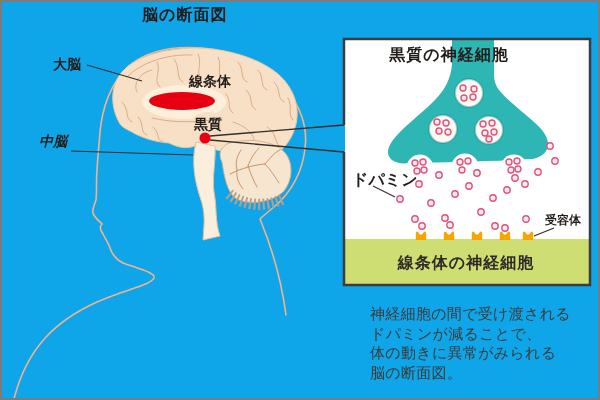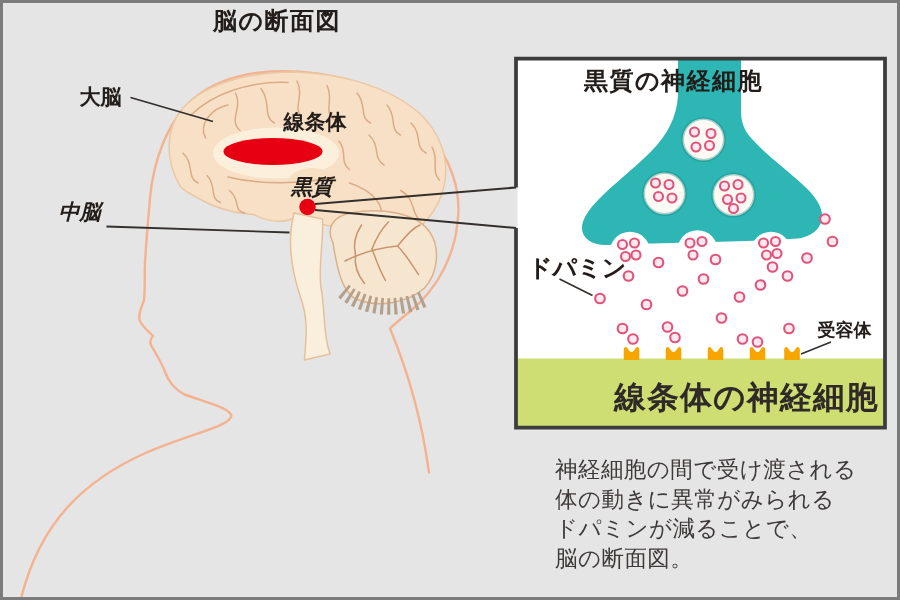"脳の断面図" #stage { background: #e5e5e5 -> #0ea5e9 }
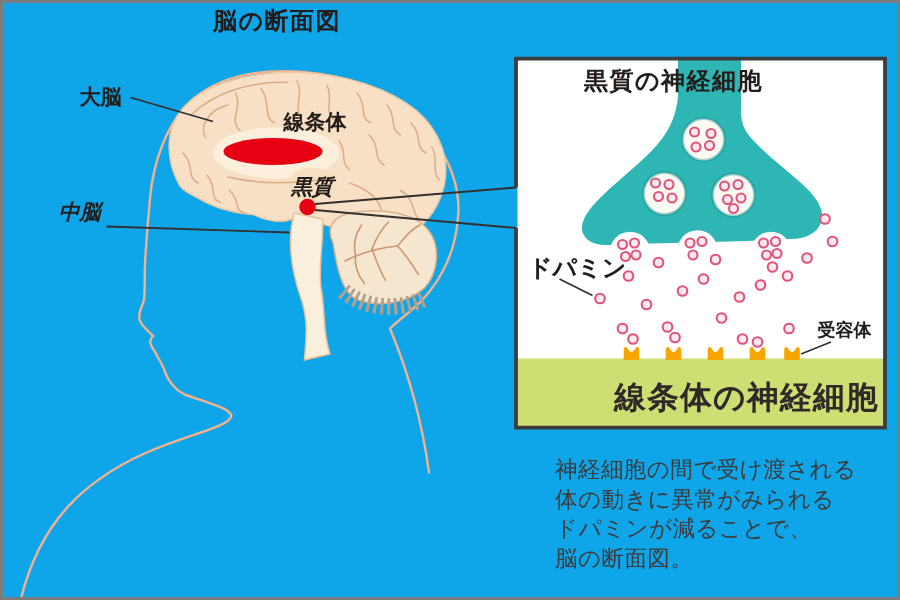"黒質" .lbl-nigra { font-style: italic -> none }
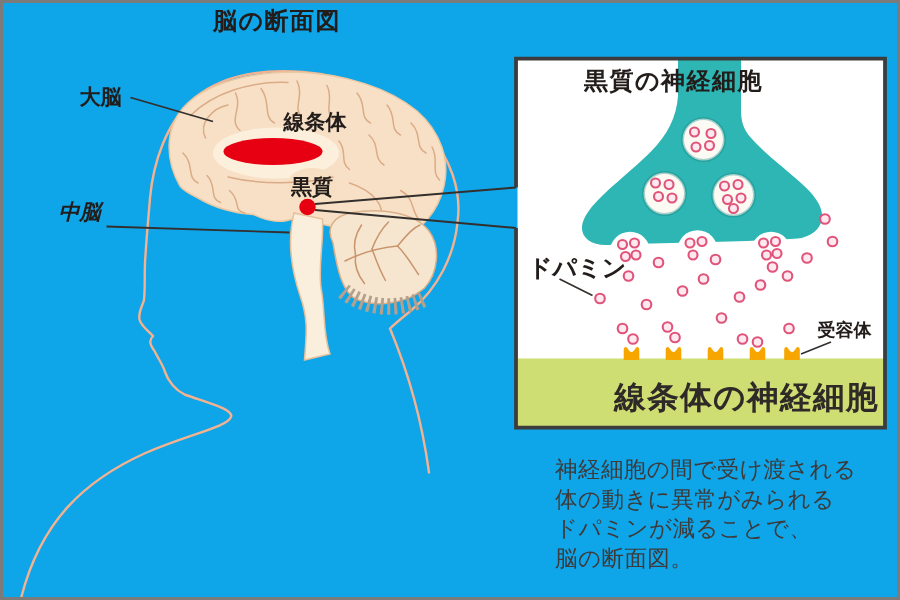"線条体の神経細胞" .lbl-striatum-neuron { font-size: 21px -> 16px; text-align: right -> center }
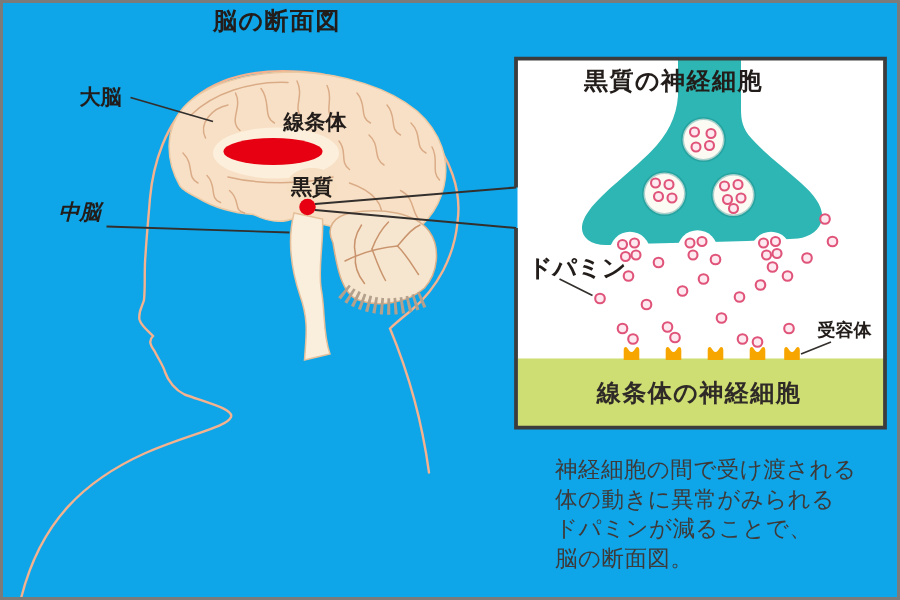"体の動きに異常がみられる" div { order: before "ドパミンが減ることで、" -> after "ドパミンが減ることで、" }
